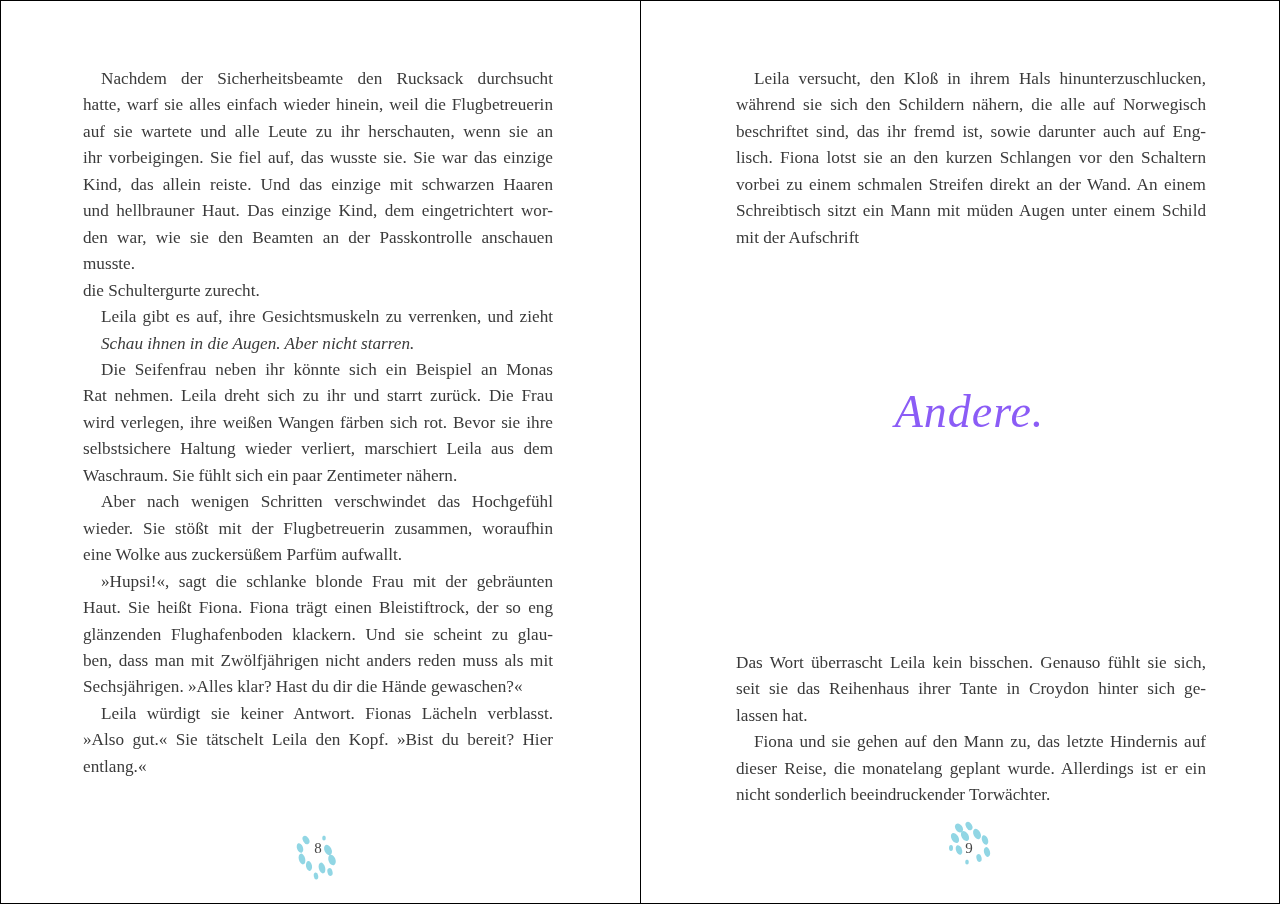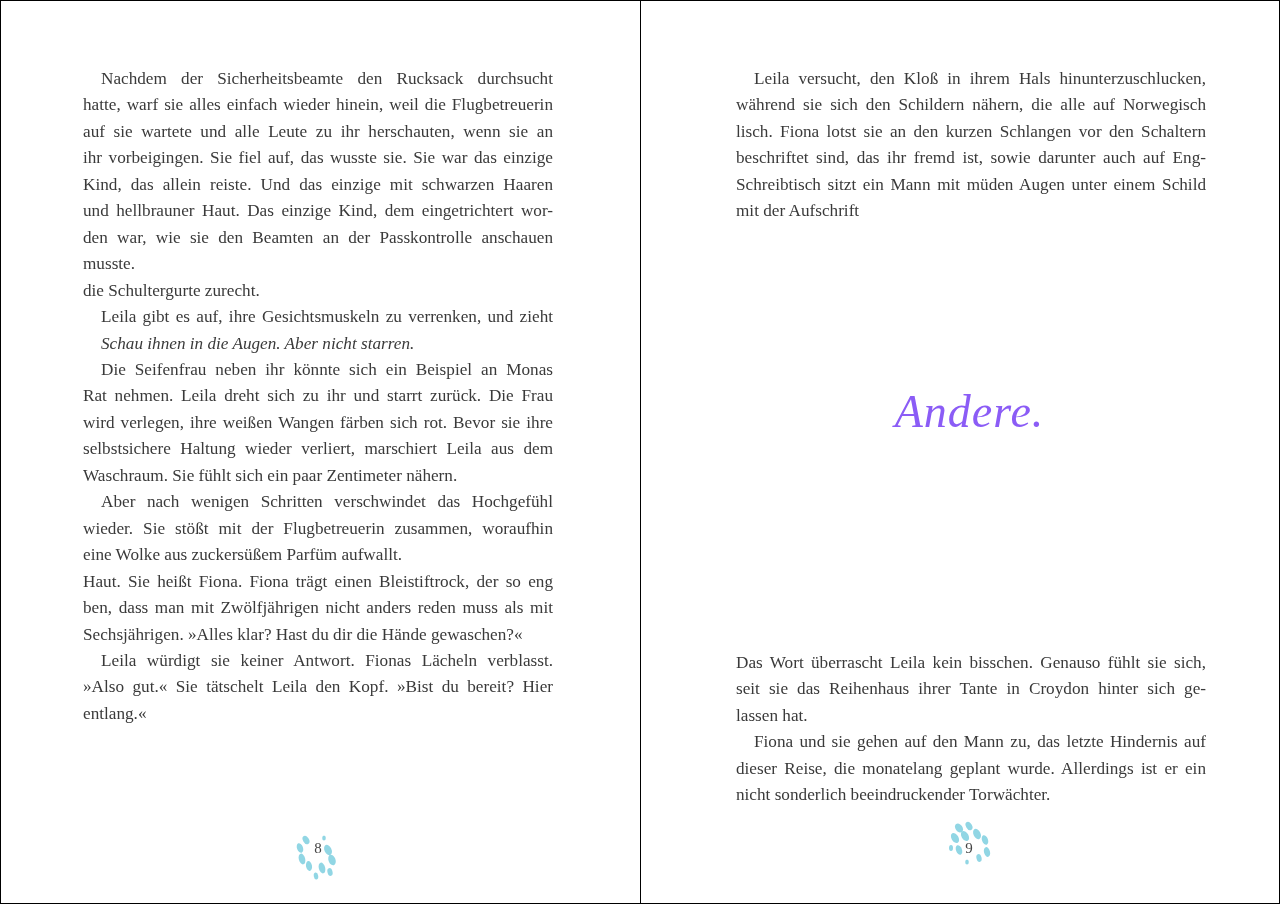"lisch. Fiona lotst sie an" span.line { order: before "beschriftet sind, das ihr fremd" -> after "beschriftet sind, das ihr fremd" }
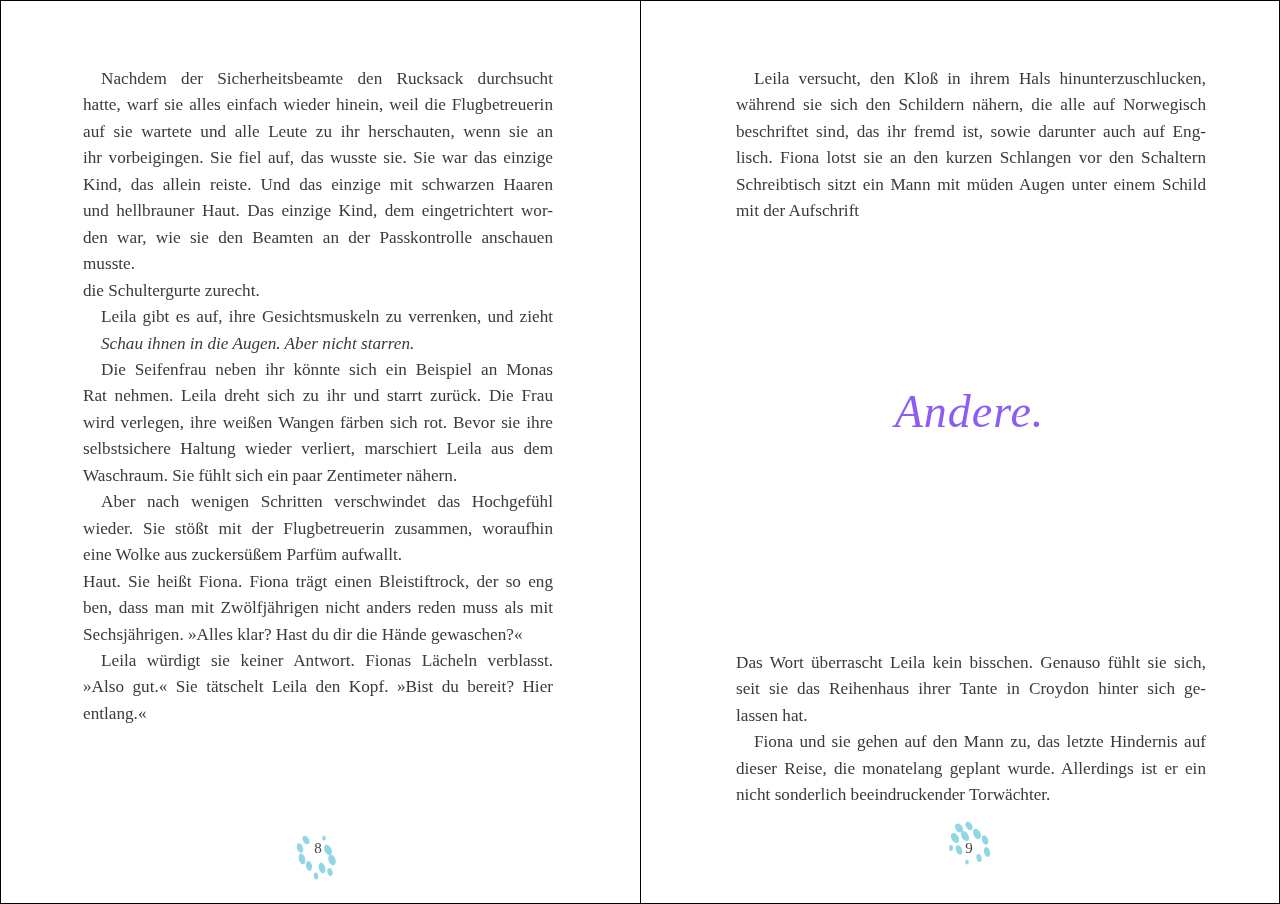"vorbei zu einem schmalen Streifen" span.line { html: none -> <span>vorbei zu einem schmalen Streifen direkt an der Wand. An einem</span> }
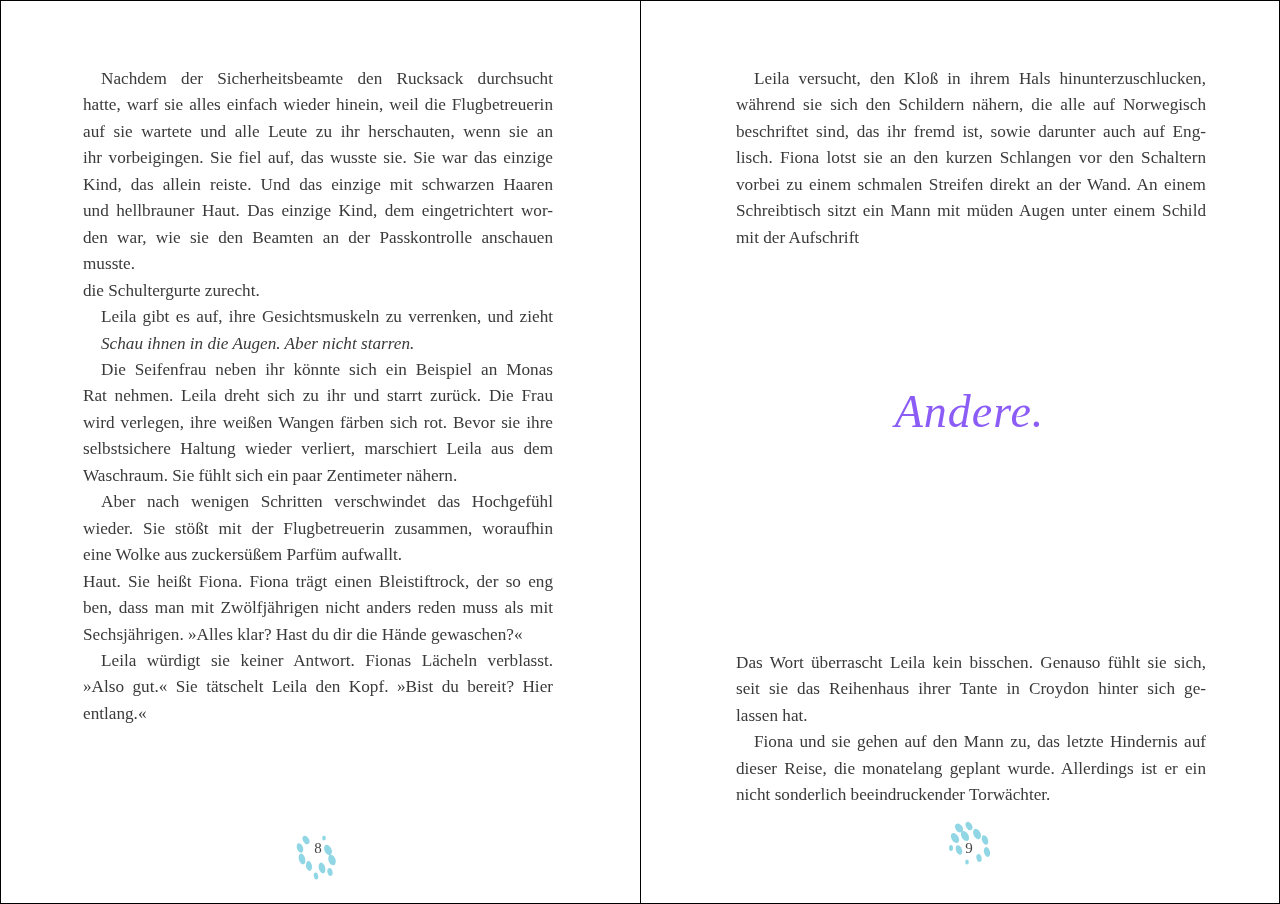"»Hupsi!«, sagt die schlanke blonde" span.line { html: none -> <span>»Hupsi!«, sagt die schlanke blonde Frau mit der gebräunten</span> }
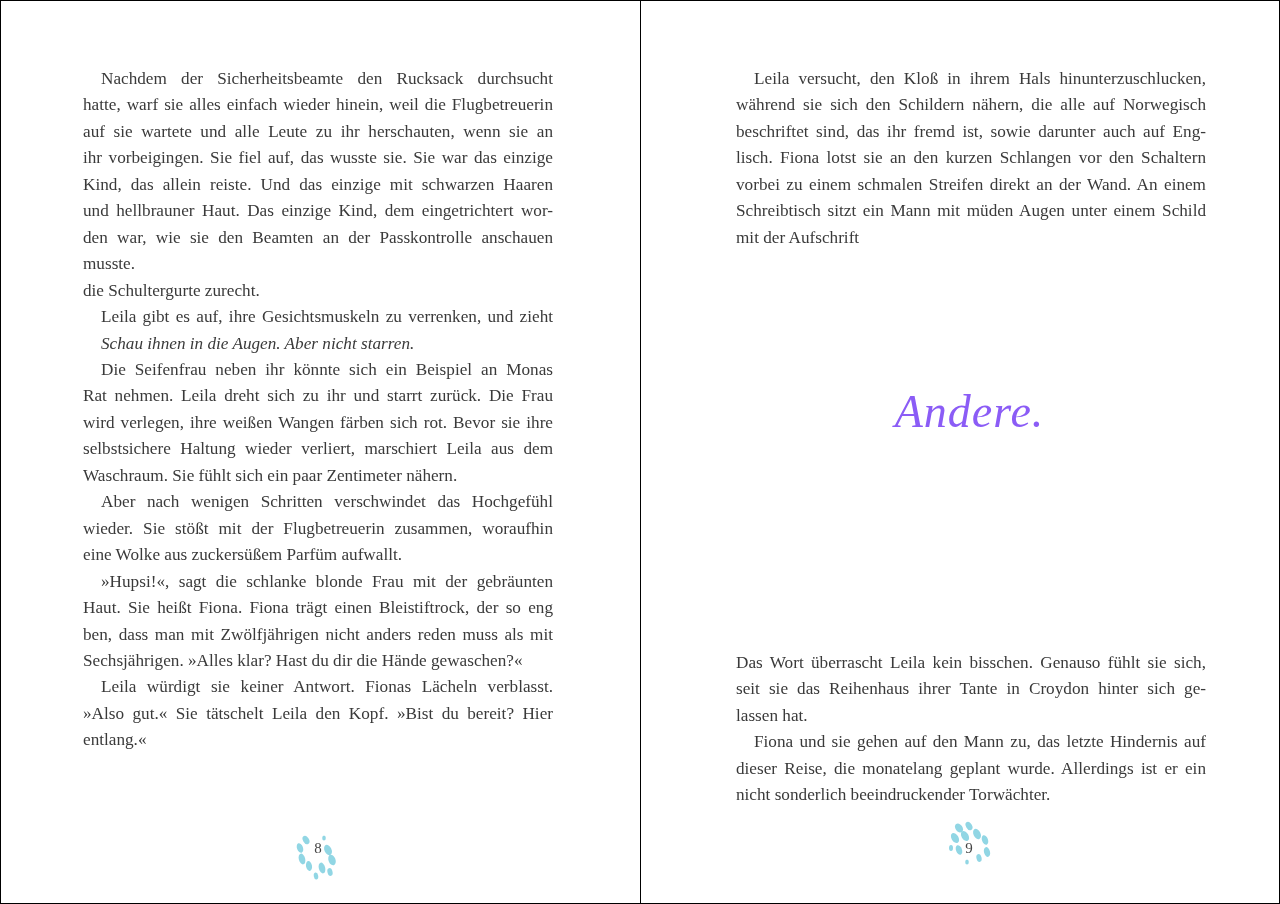"glänzenden Flughafenboden klackern. Und" span.line { html: none -> <span>glänzenden Flughafenboden klackern. Und sie scheint zu glau-</span> }
